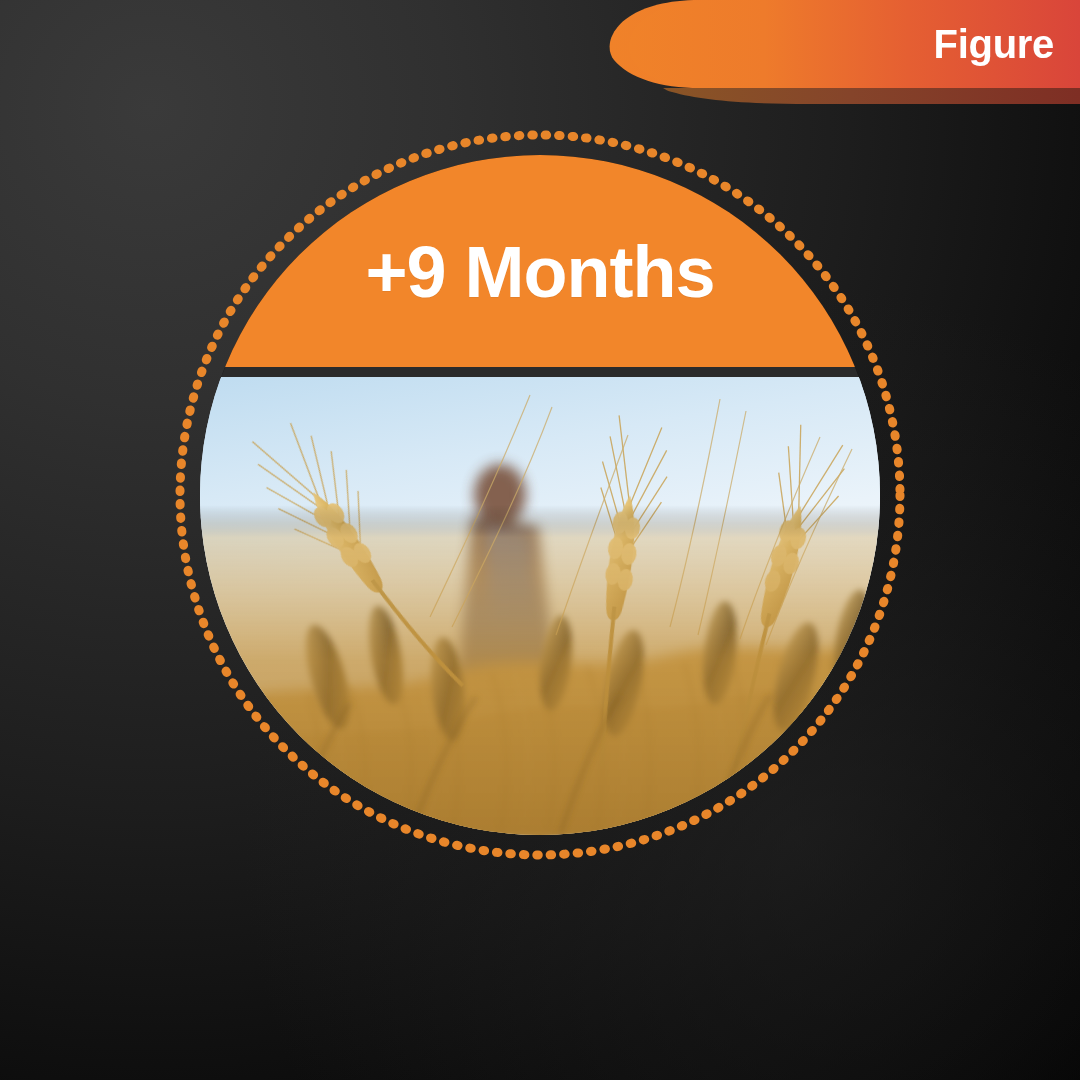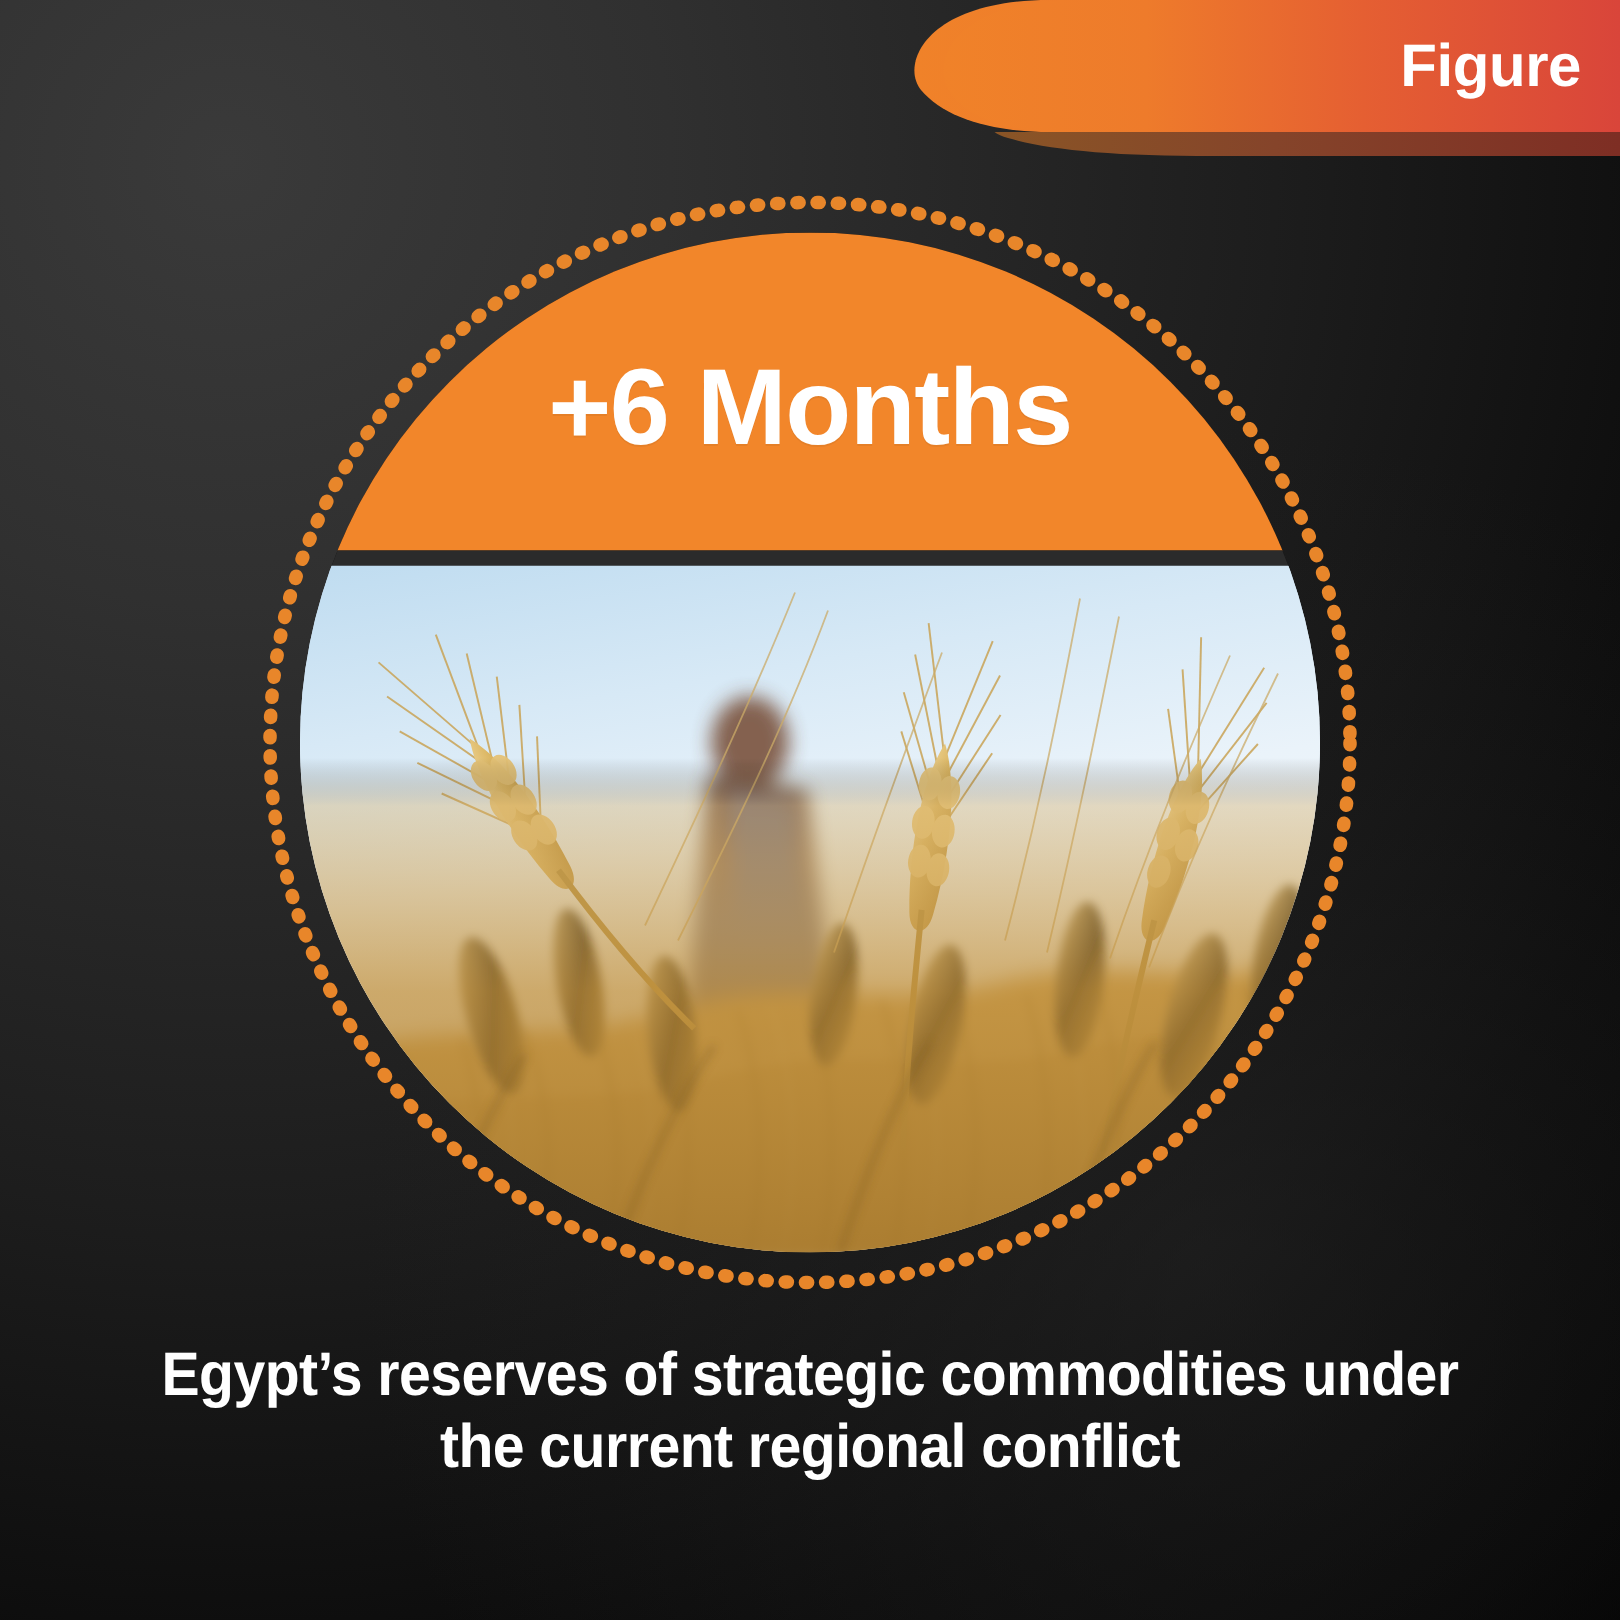"+6 Months" div.dome-label { text: +6 -> +9 }
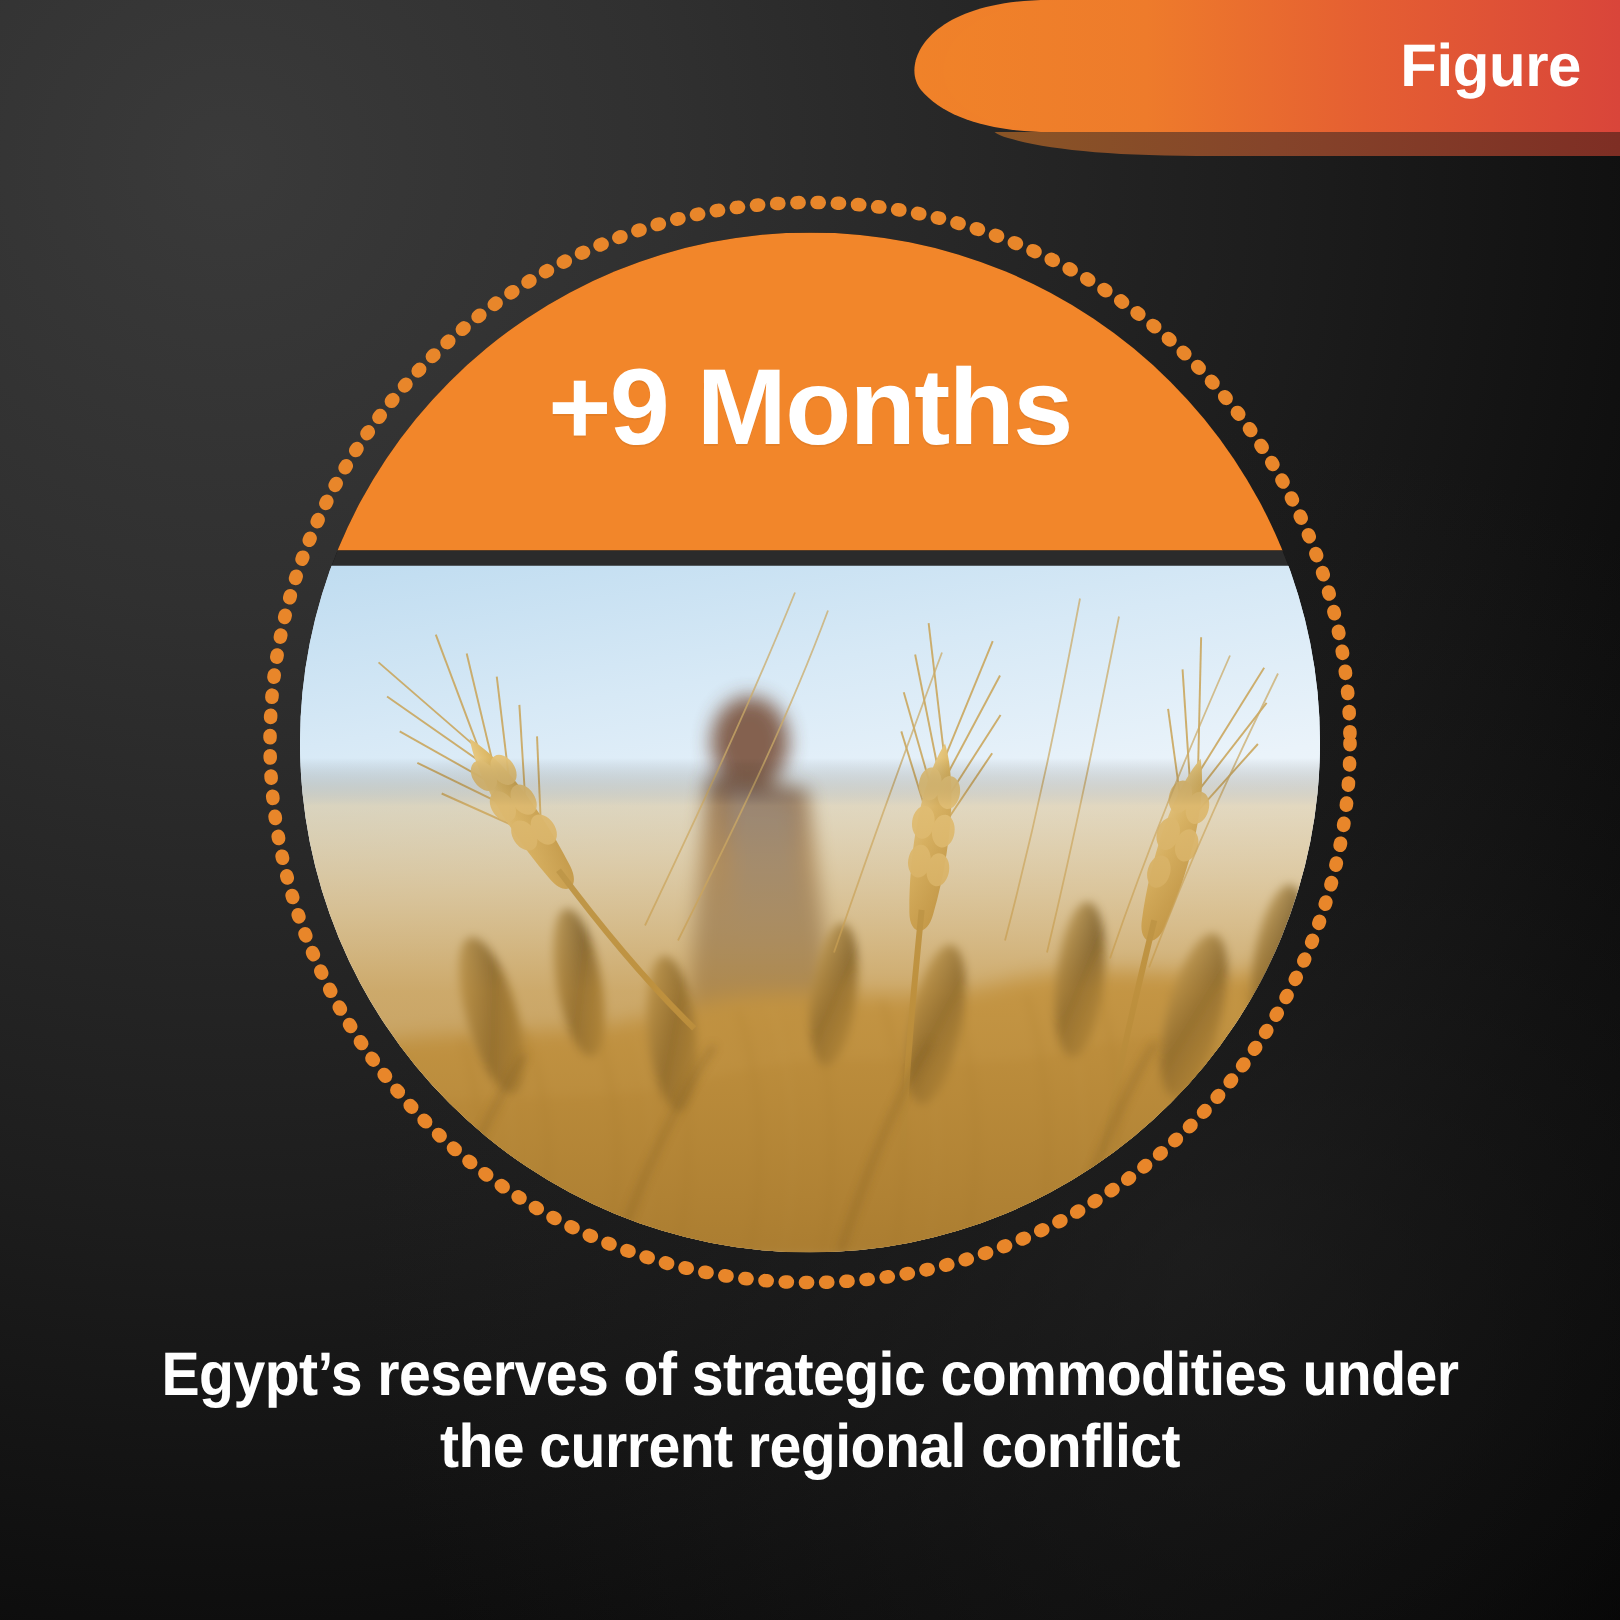"Egypt’s reserves of strategic" div.caption { html: <div> <div>Egypt’s reserves of strategic commodities under</div> <div>the current regional conflict</div> </div> -> none }
